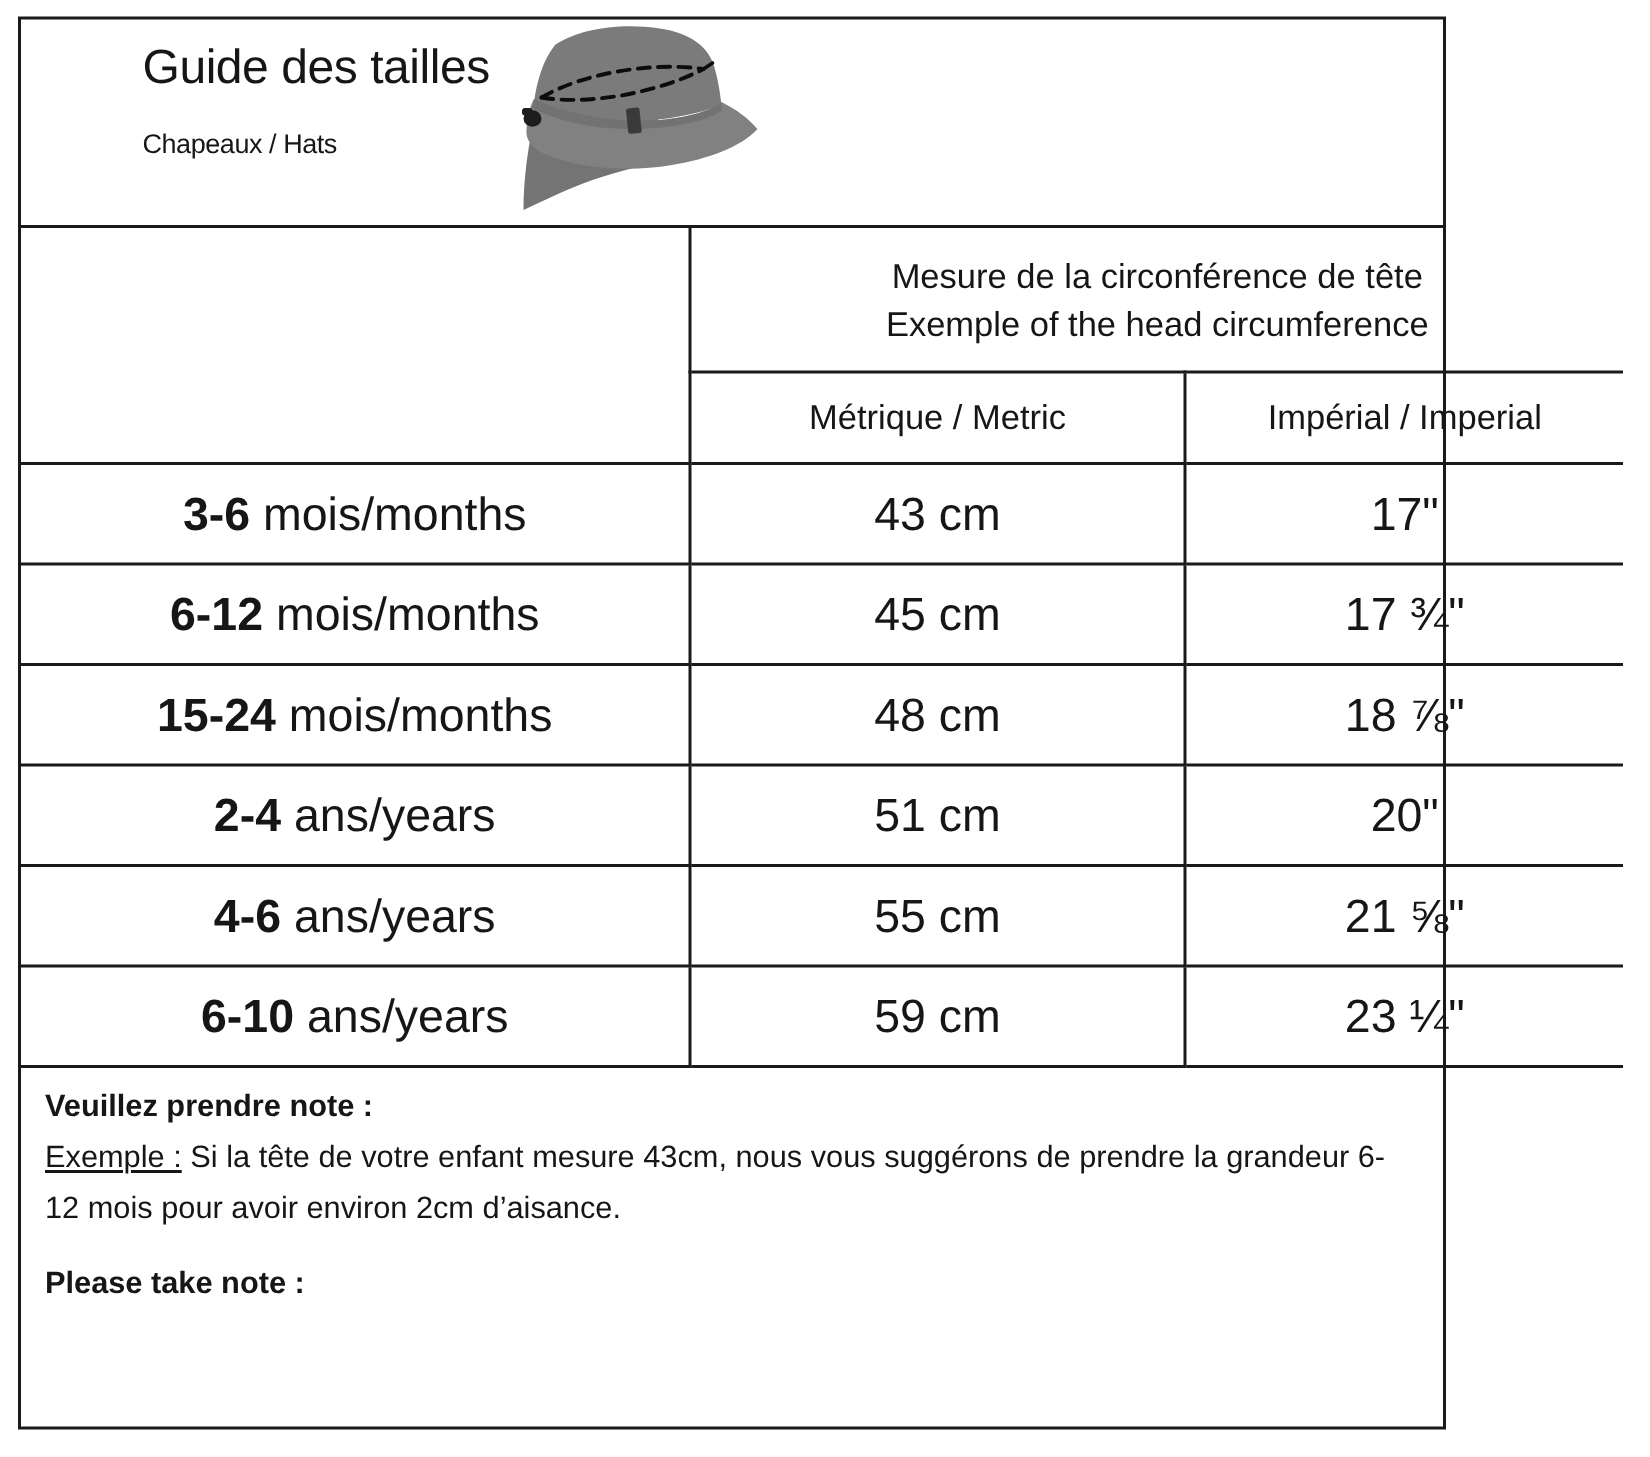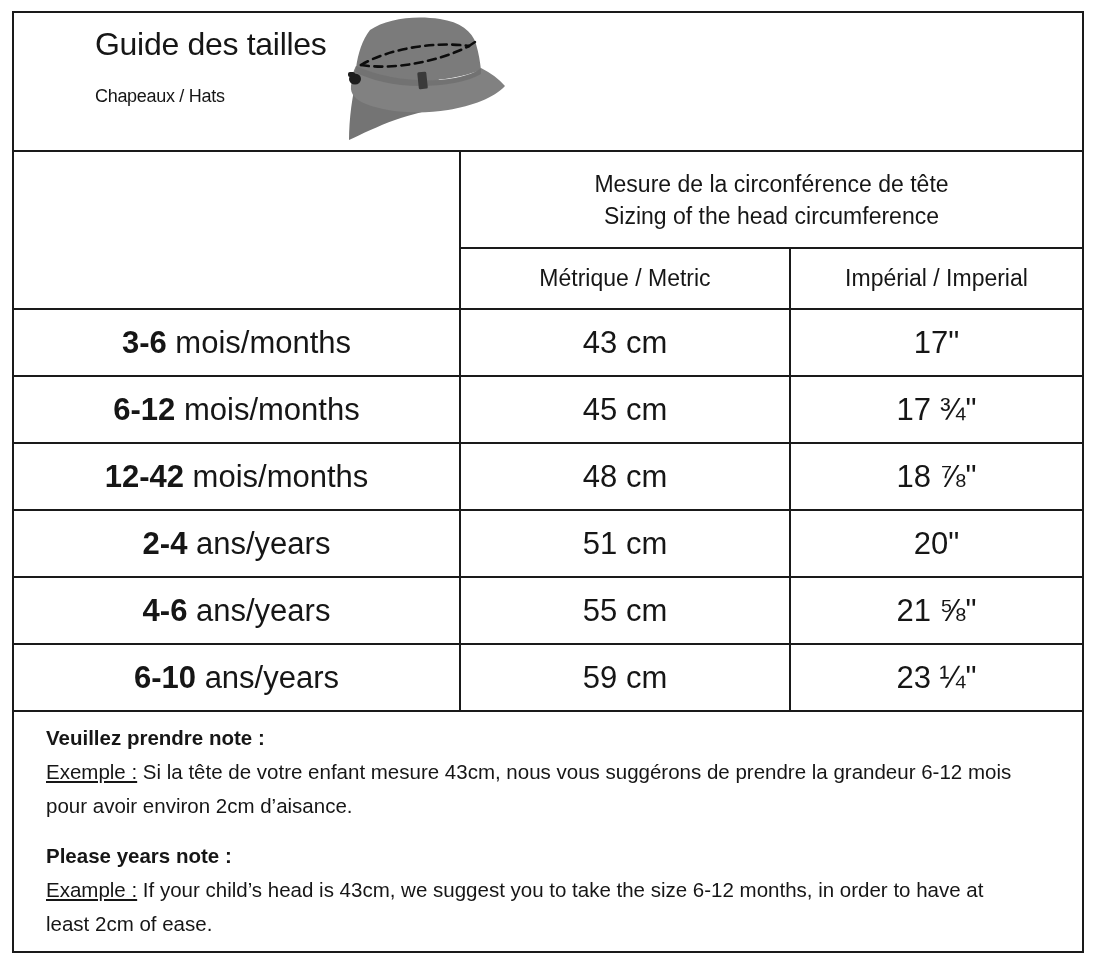"Guide des tailles" .doc { width: 1072px -> 952px }
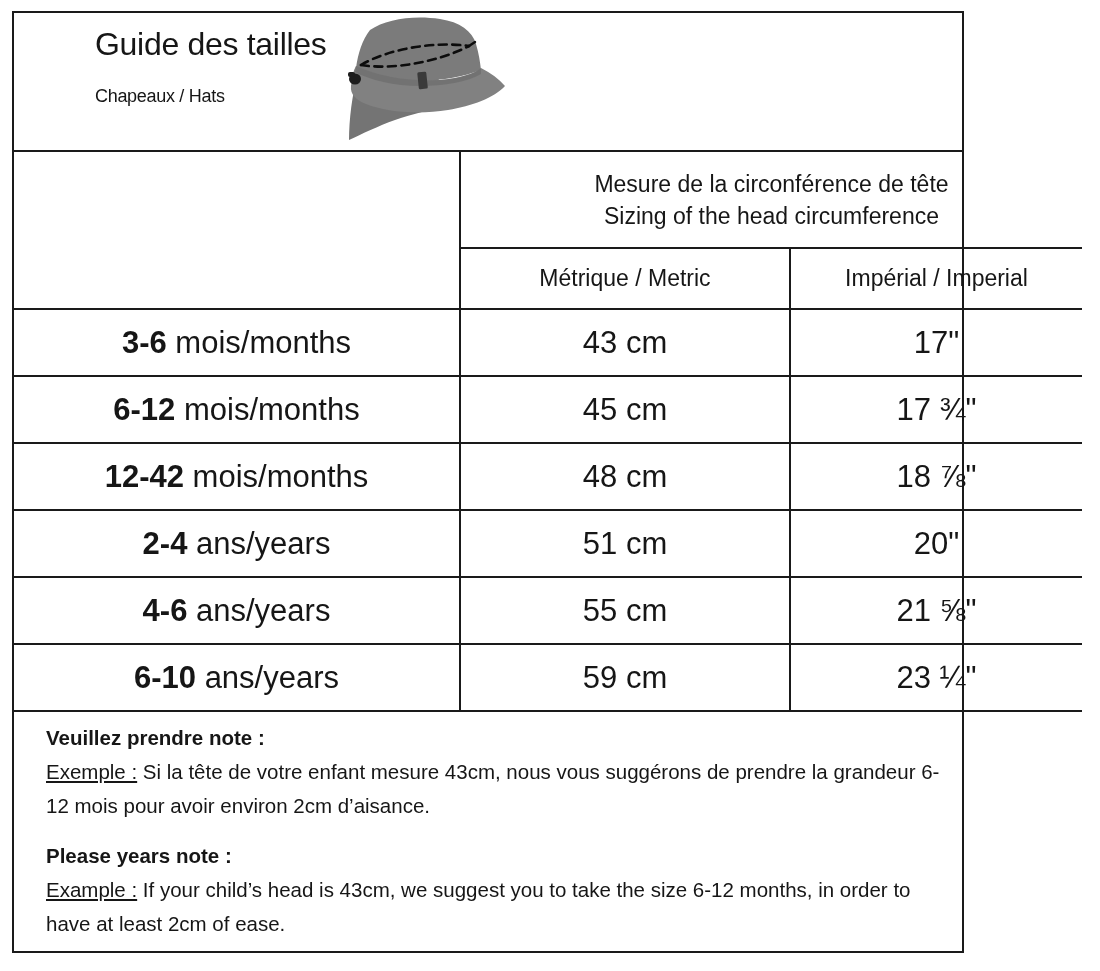"Sizing of the head circumference" div { text: Sizing -> Exemple }
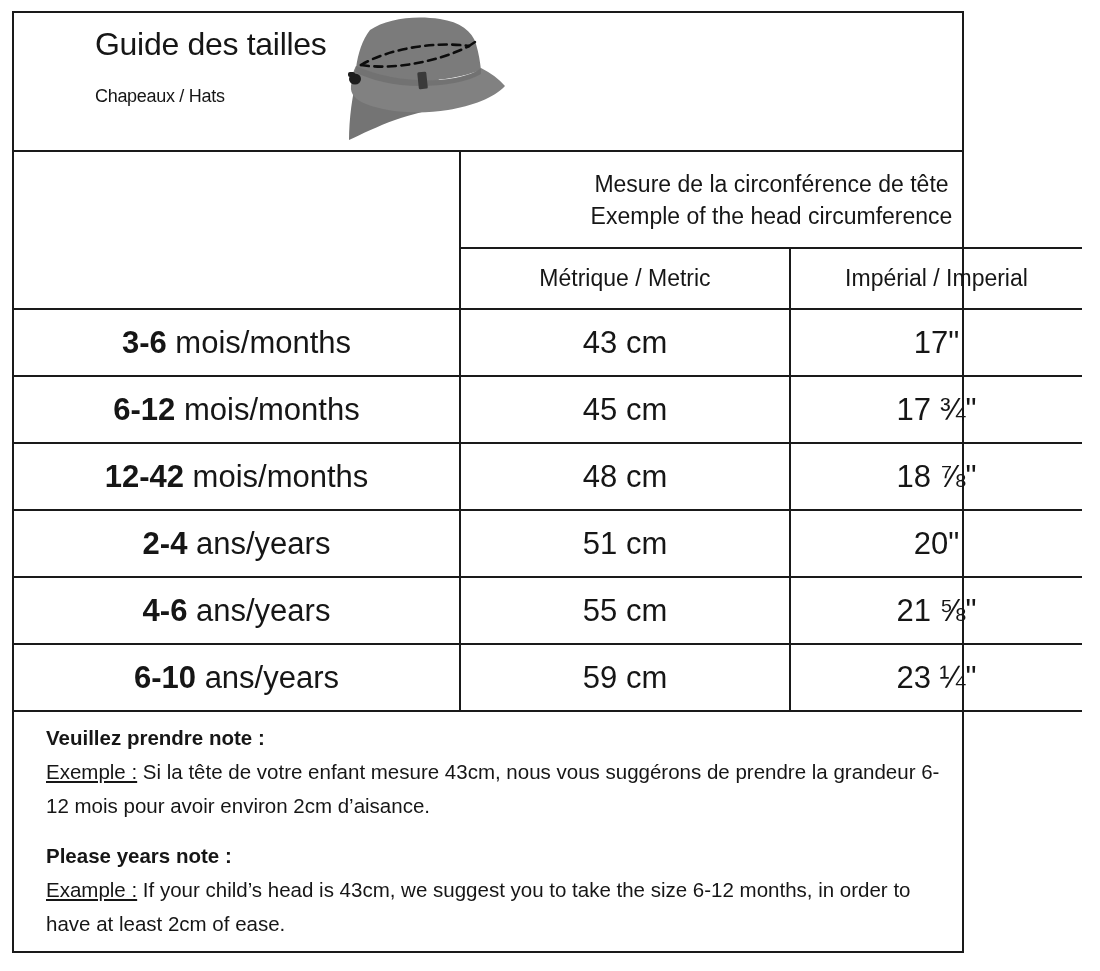"12-42" b { text: 12-42 -> 15-24 }
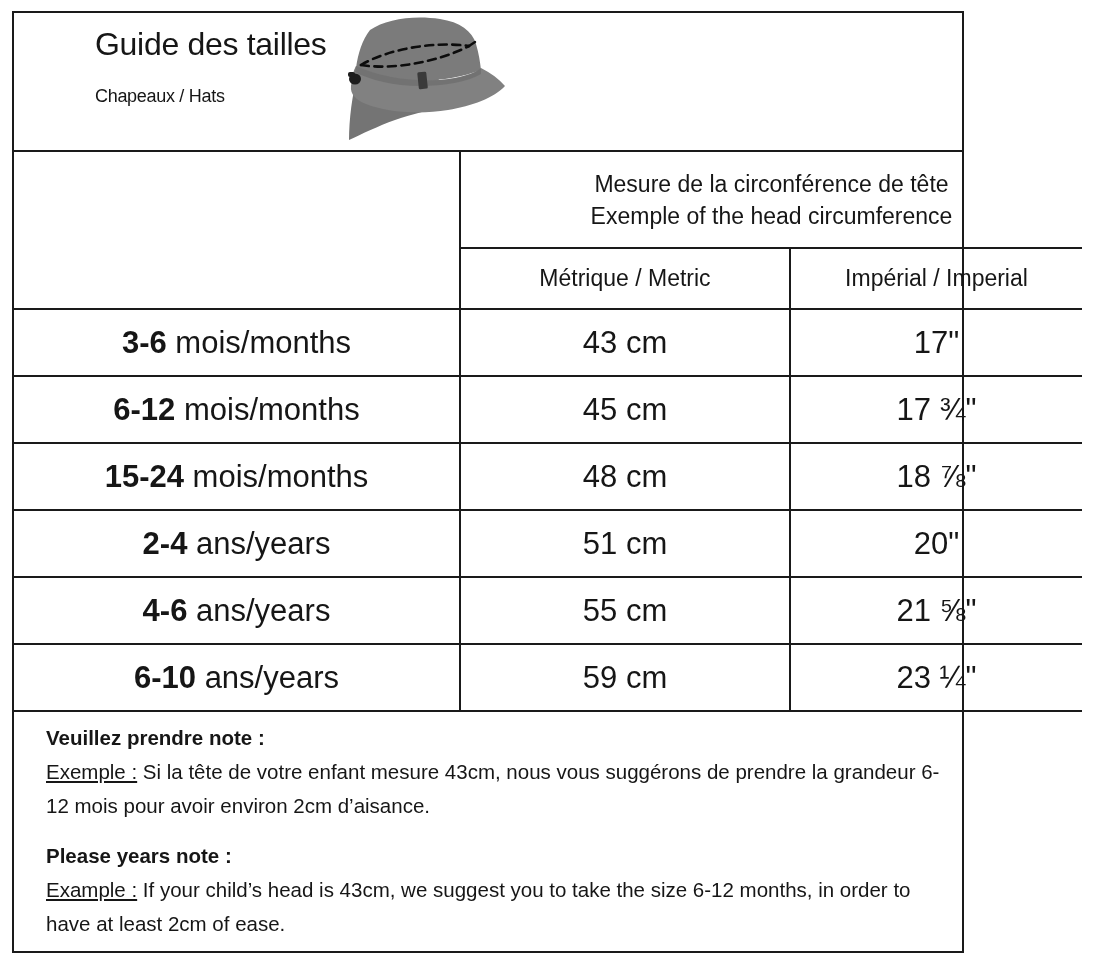"Veuillez prendre note :" .notes { padding: 9px 16px 0 32px -> 9px 16px 0 16px }
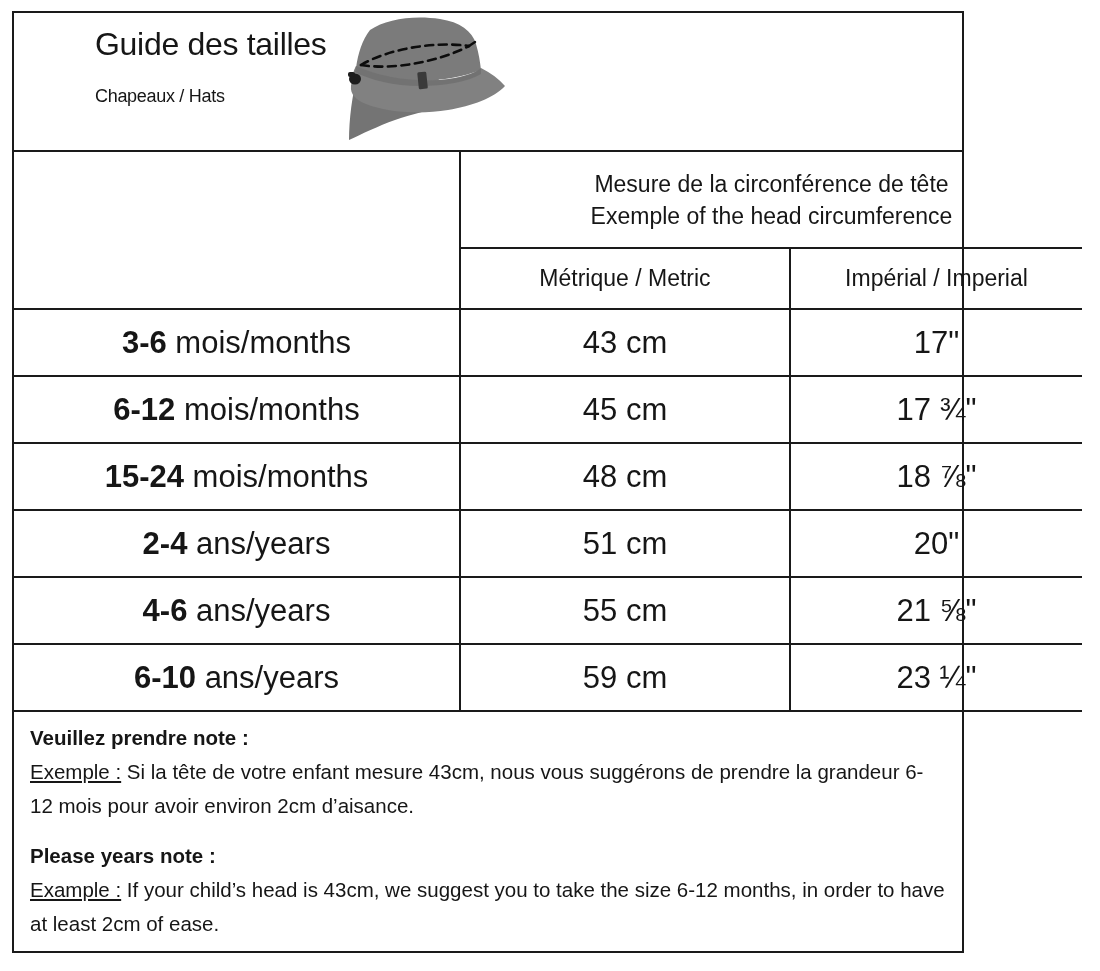"Please years note :" p.note-head { text: years -> take }
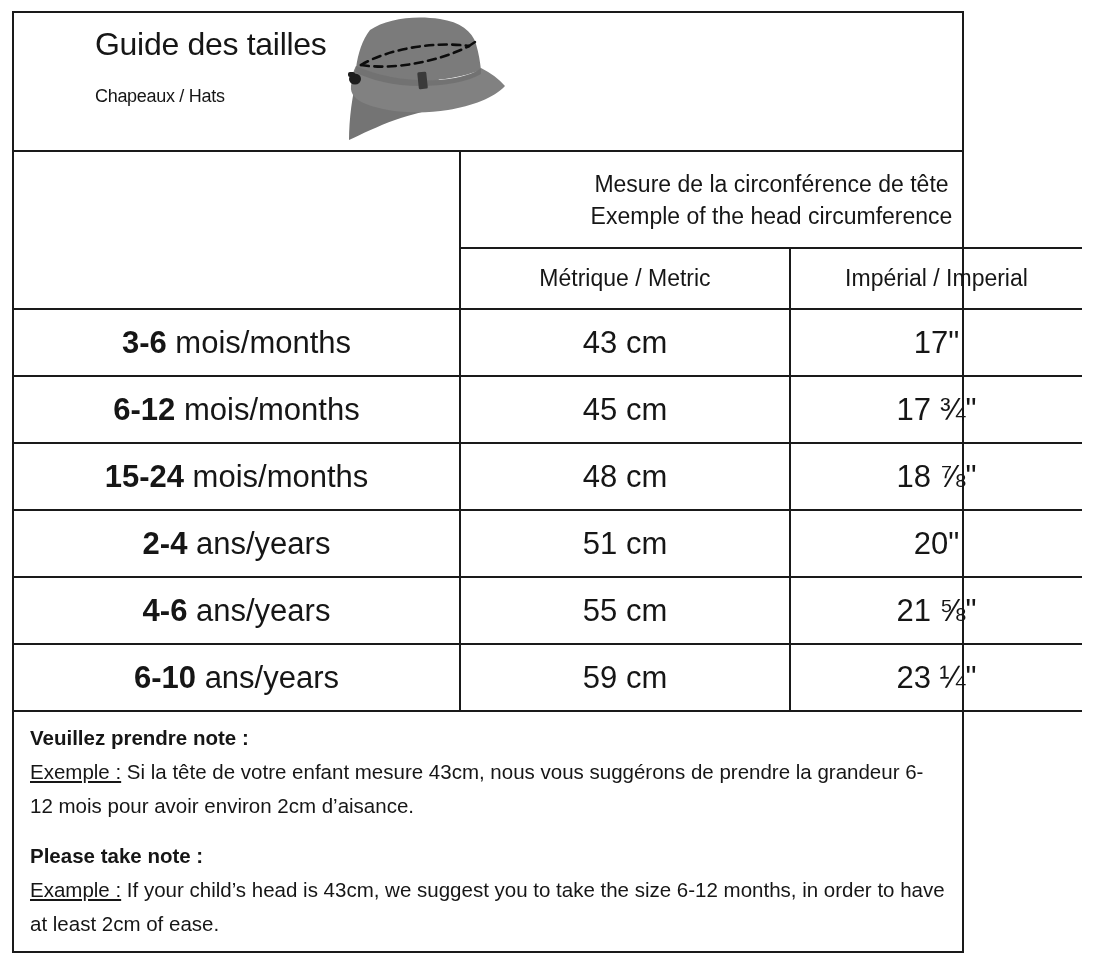"Example : If your child’s" p.note-body { html: <p><span>Example :</span><span> If your child’s head is 43cm, we suggest you to take the size 6-12 months, in order to have at least 2cm of ease.</span></p> -> none }
